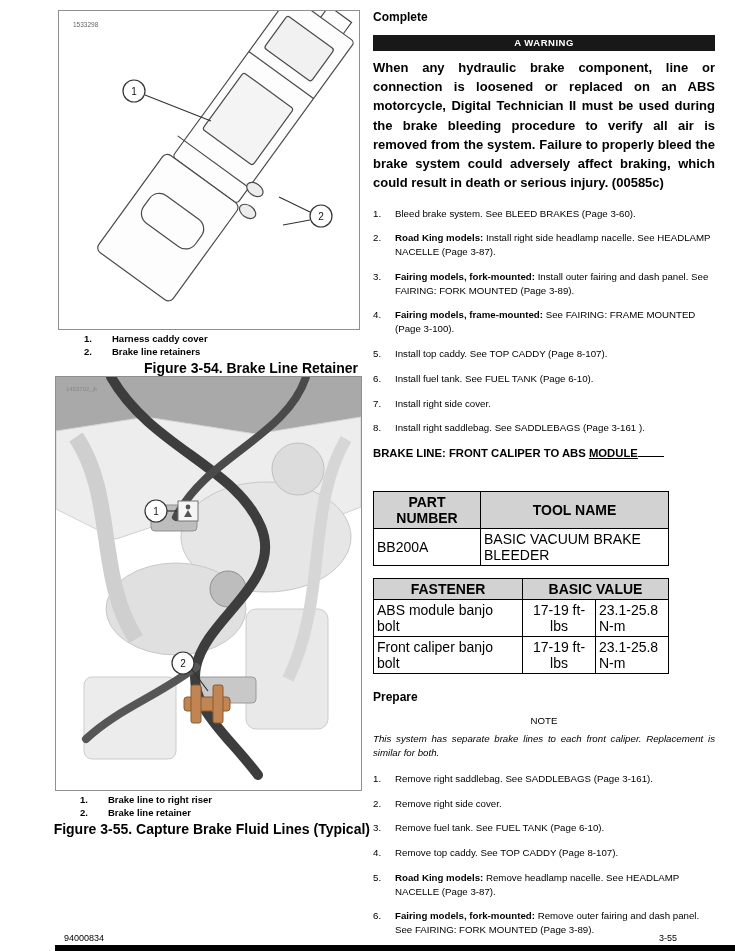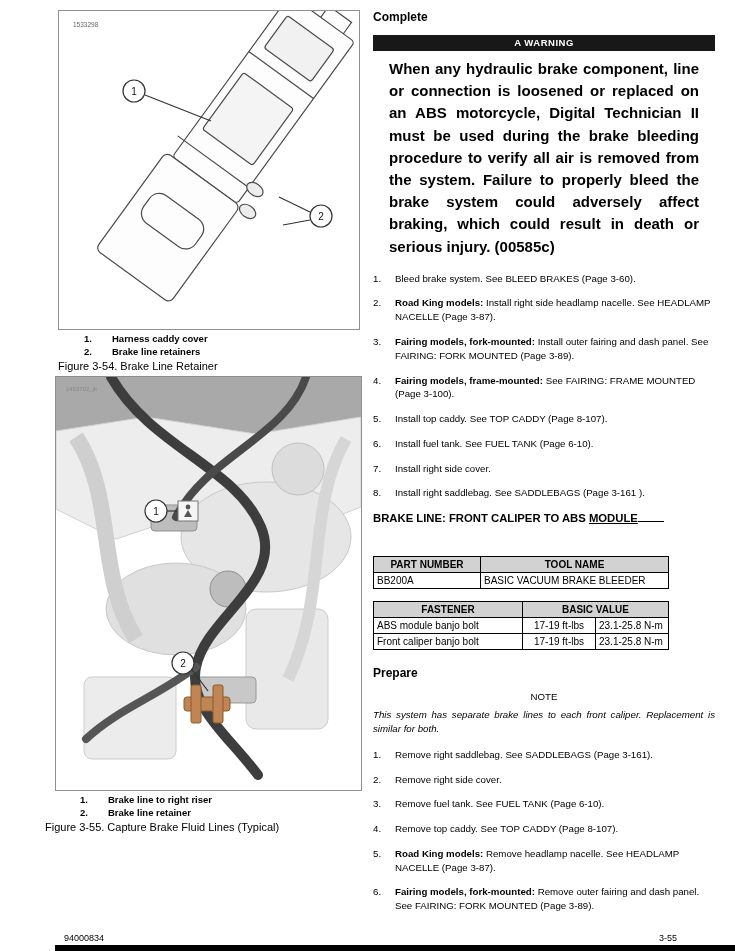"When any hydraulic brake component," .warn-body { font-size: 15px -> 13px; margin: 0 16px 14px -> 0 0 14px }
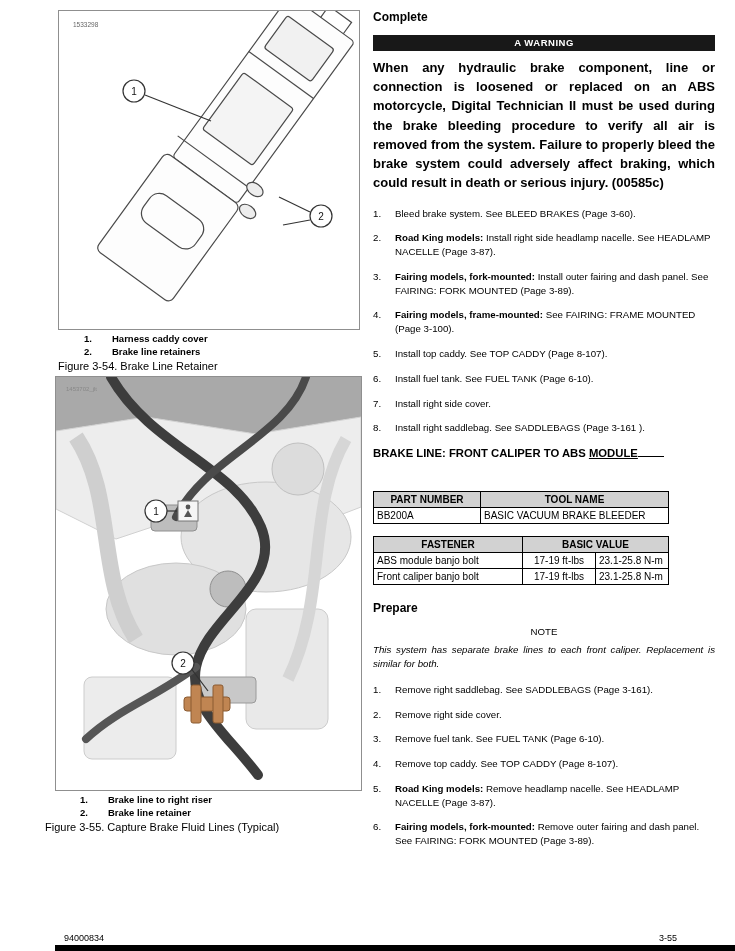"Figure 3-54. Brake Line Retainer" .fig-caption { font-size: 11px -> 14px; font-weight: normal -> bold; text-align: left -> right }
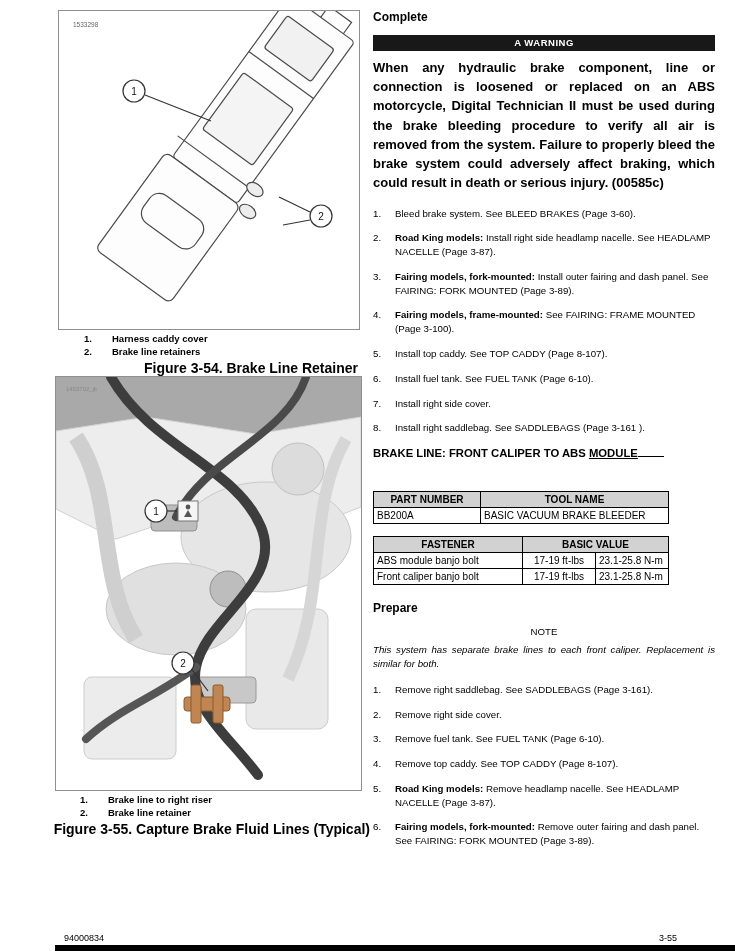"PART NUMBER" table { font-size: 10px -> 14px }
